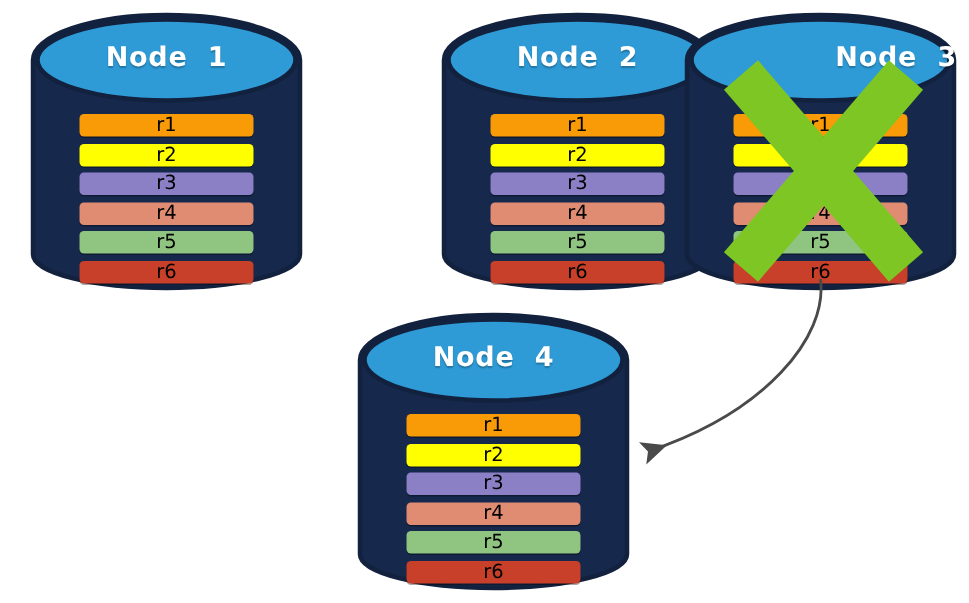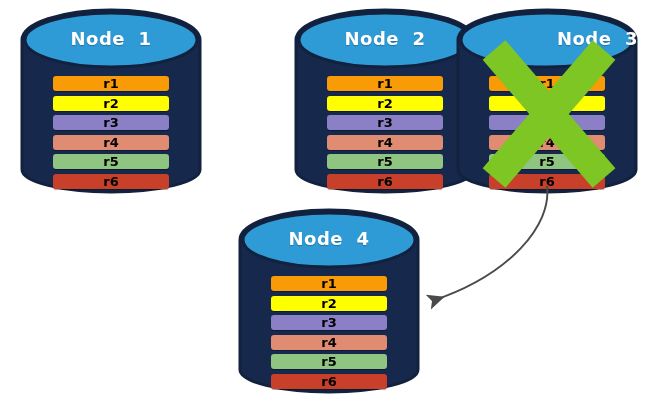"r1" .row { font-weight: bold -> normal }
